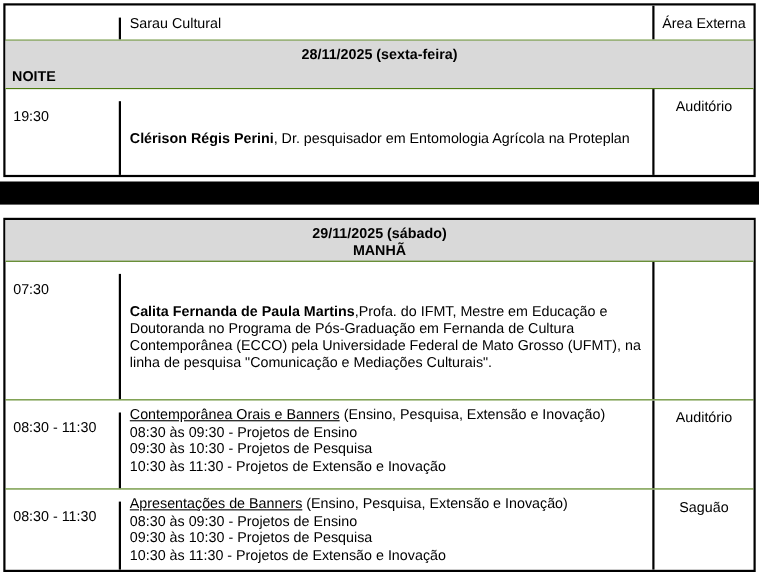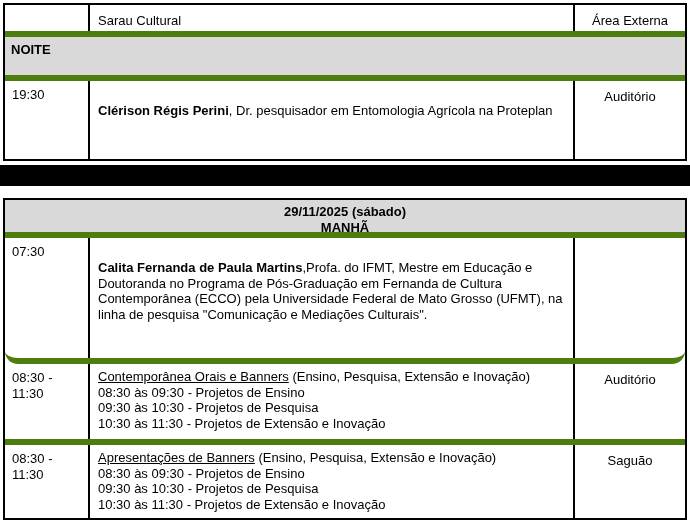"Sarau Cultural" .row { border-bottom: 6px solid #4d7c0f -> 1px solid #4d7c0f }
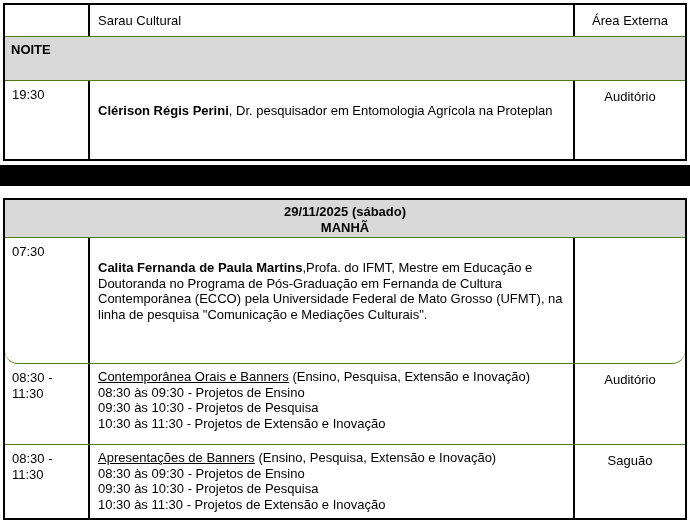"28/11/2025 (sexta-feira)" div.day-title { html: none -> <div>28/11/2025 (sexta-feira)</div> }
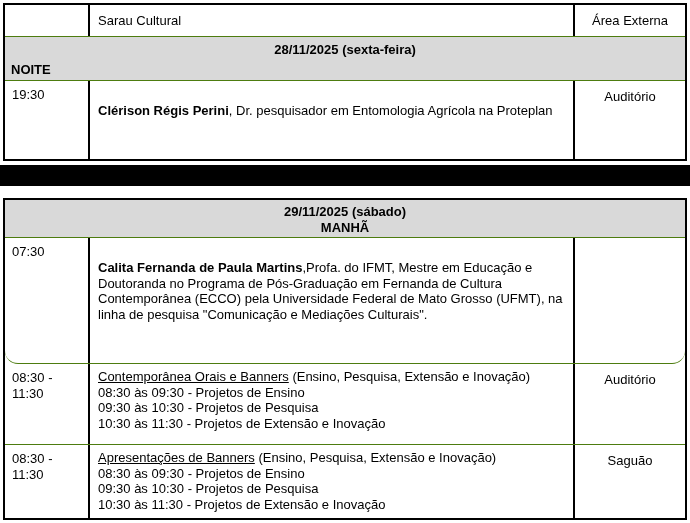"19:30" .c-time { margin-top: none -> 11px; width: 85px -> 105px }
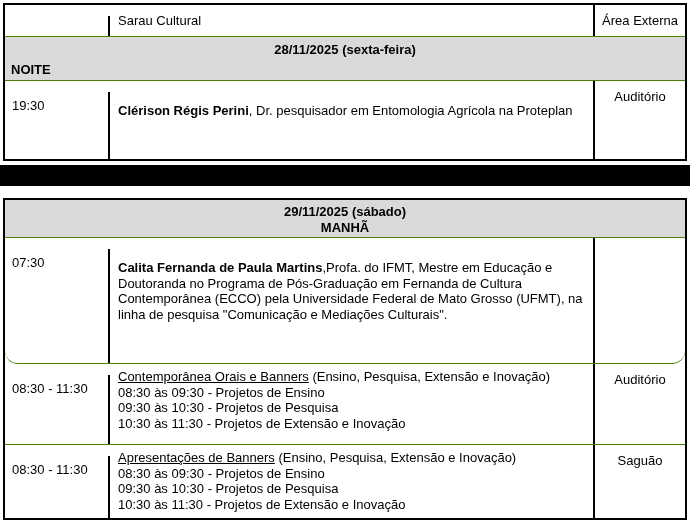"Clérison Régis Perini, Dr. pesquisador" .mt { margin-top: 17px -> 32px }
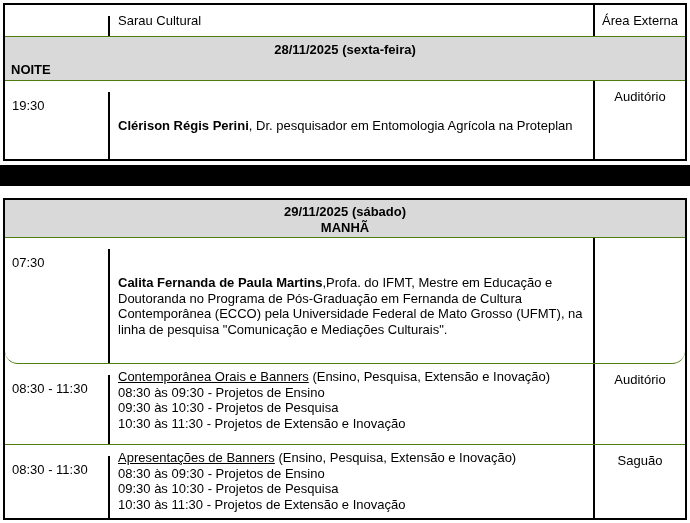"07:30" .r-s2 { border-radius: 13px -> none }
